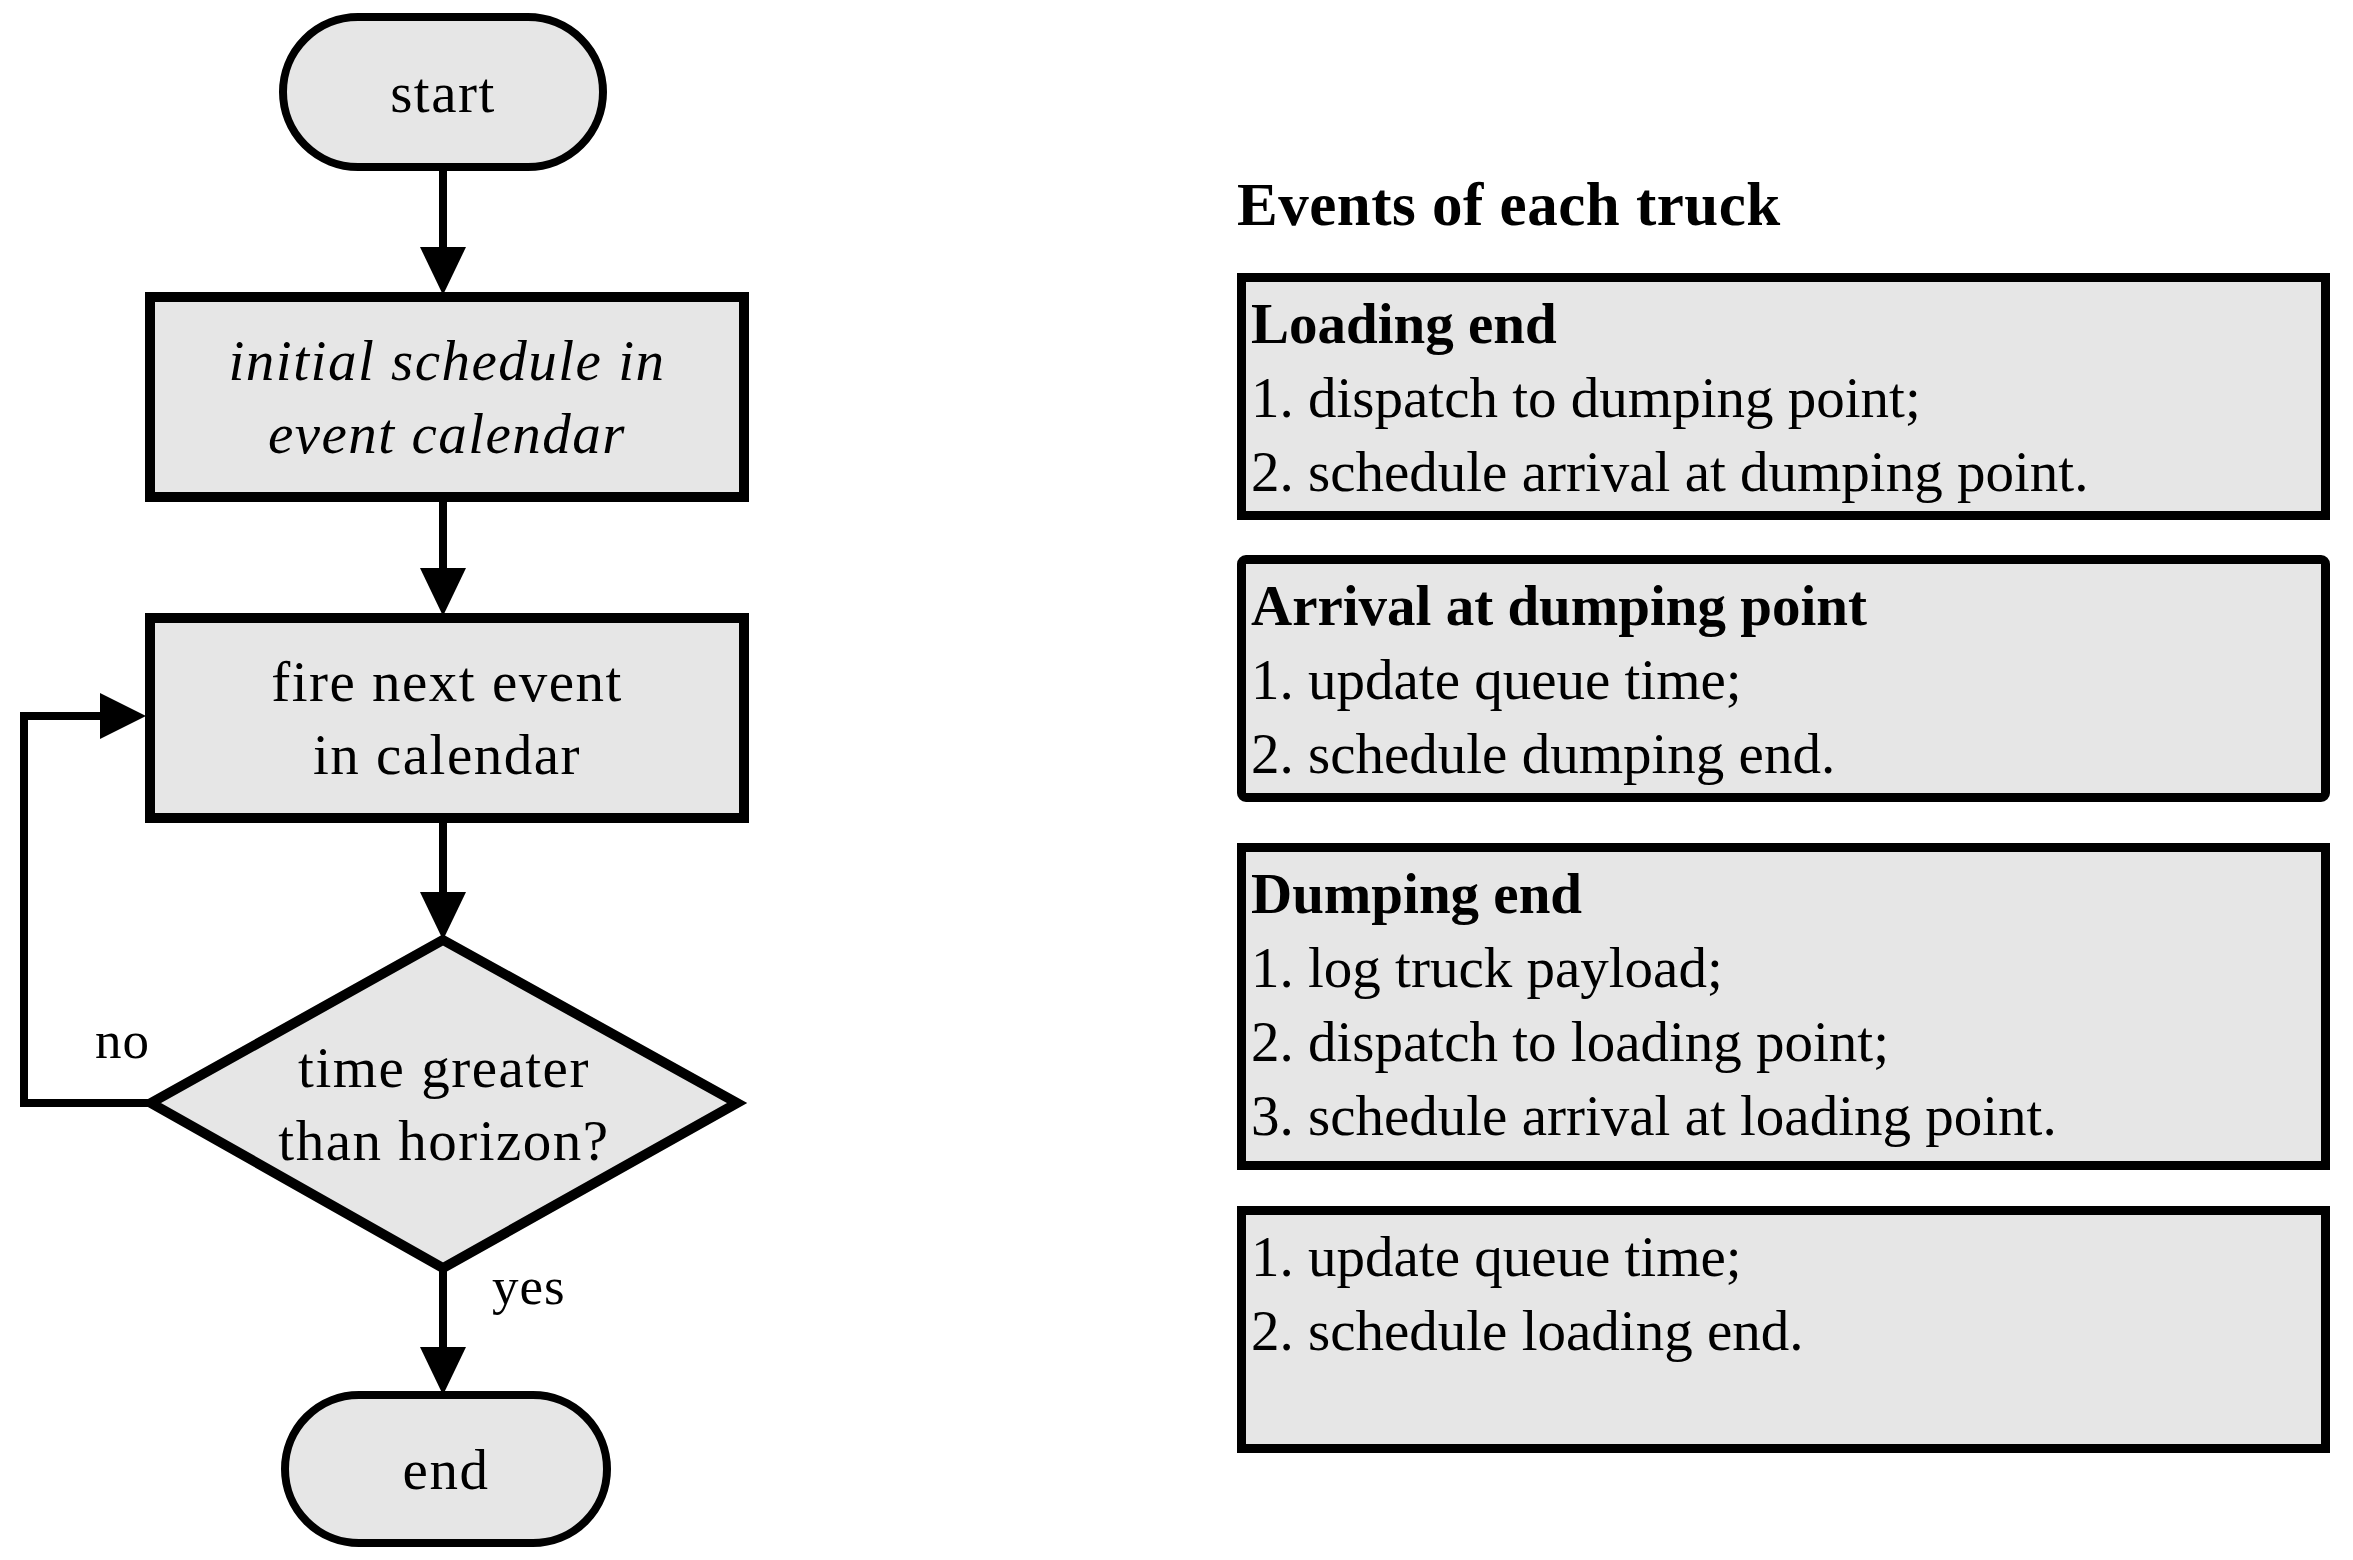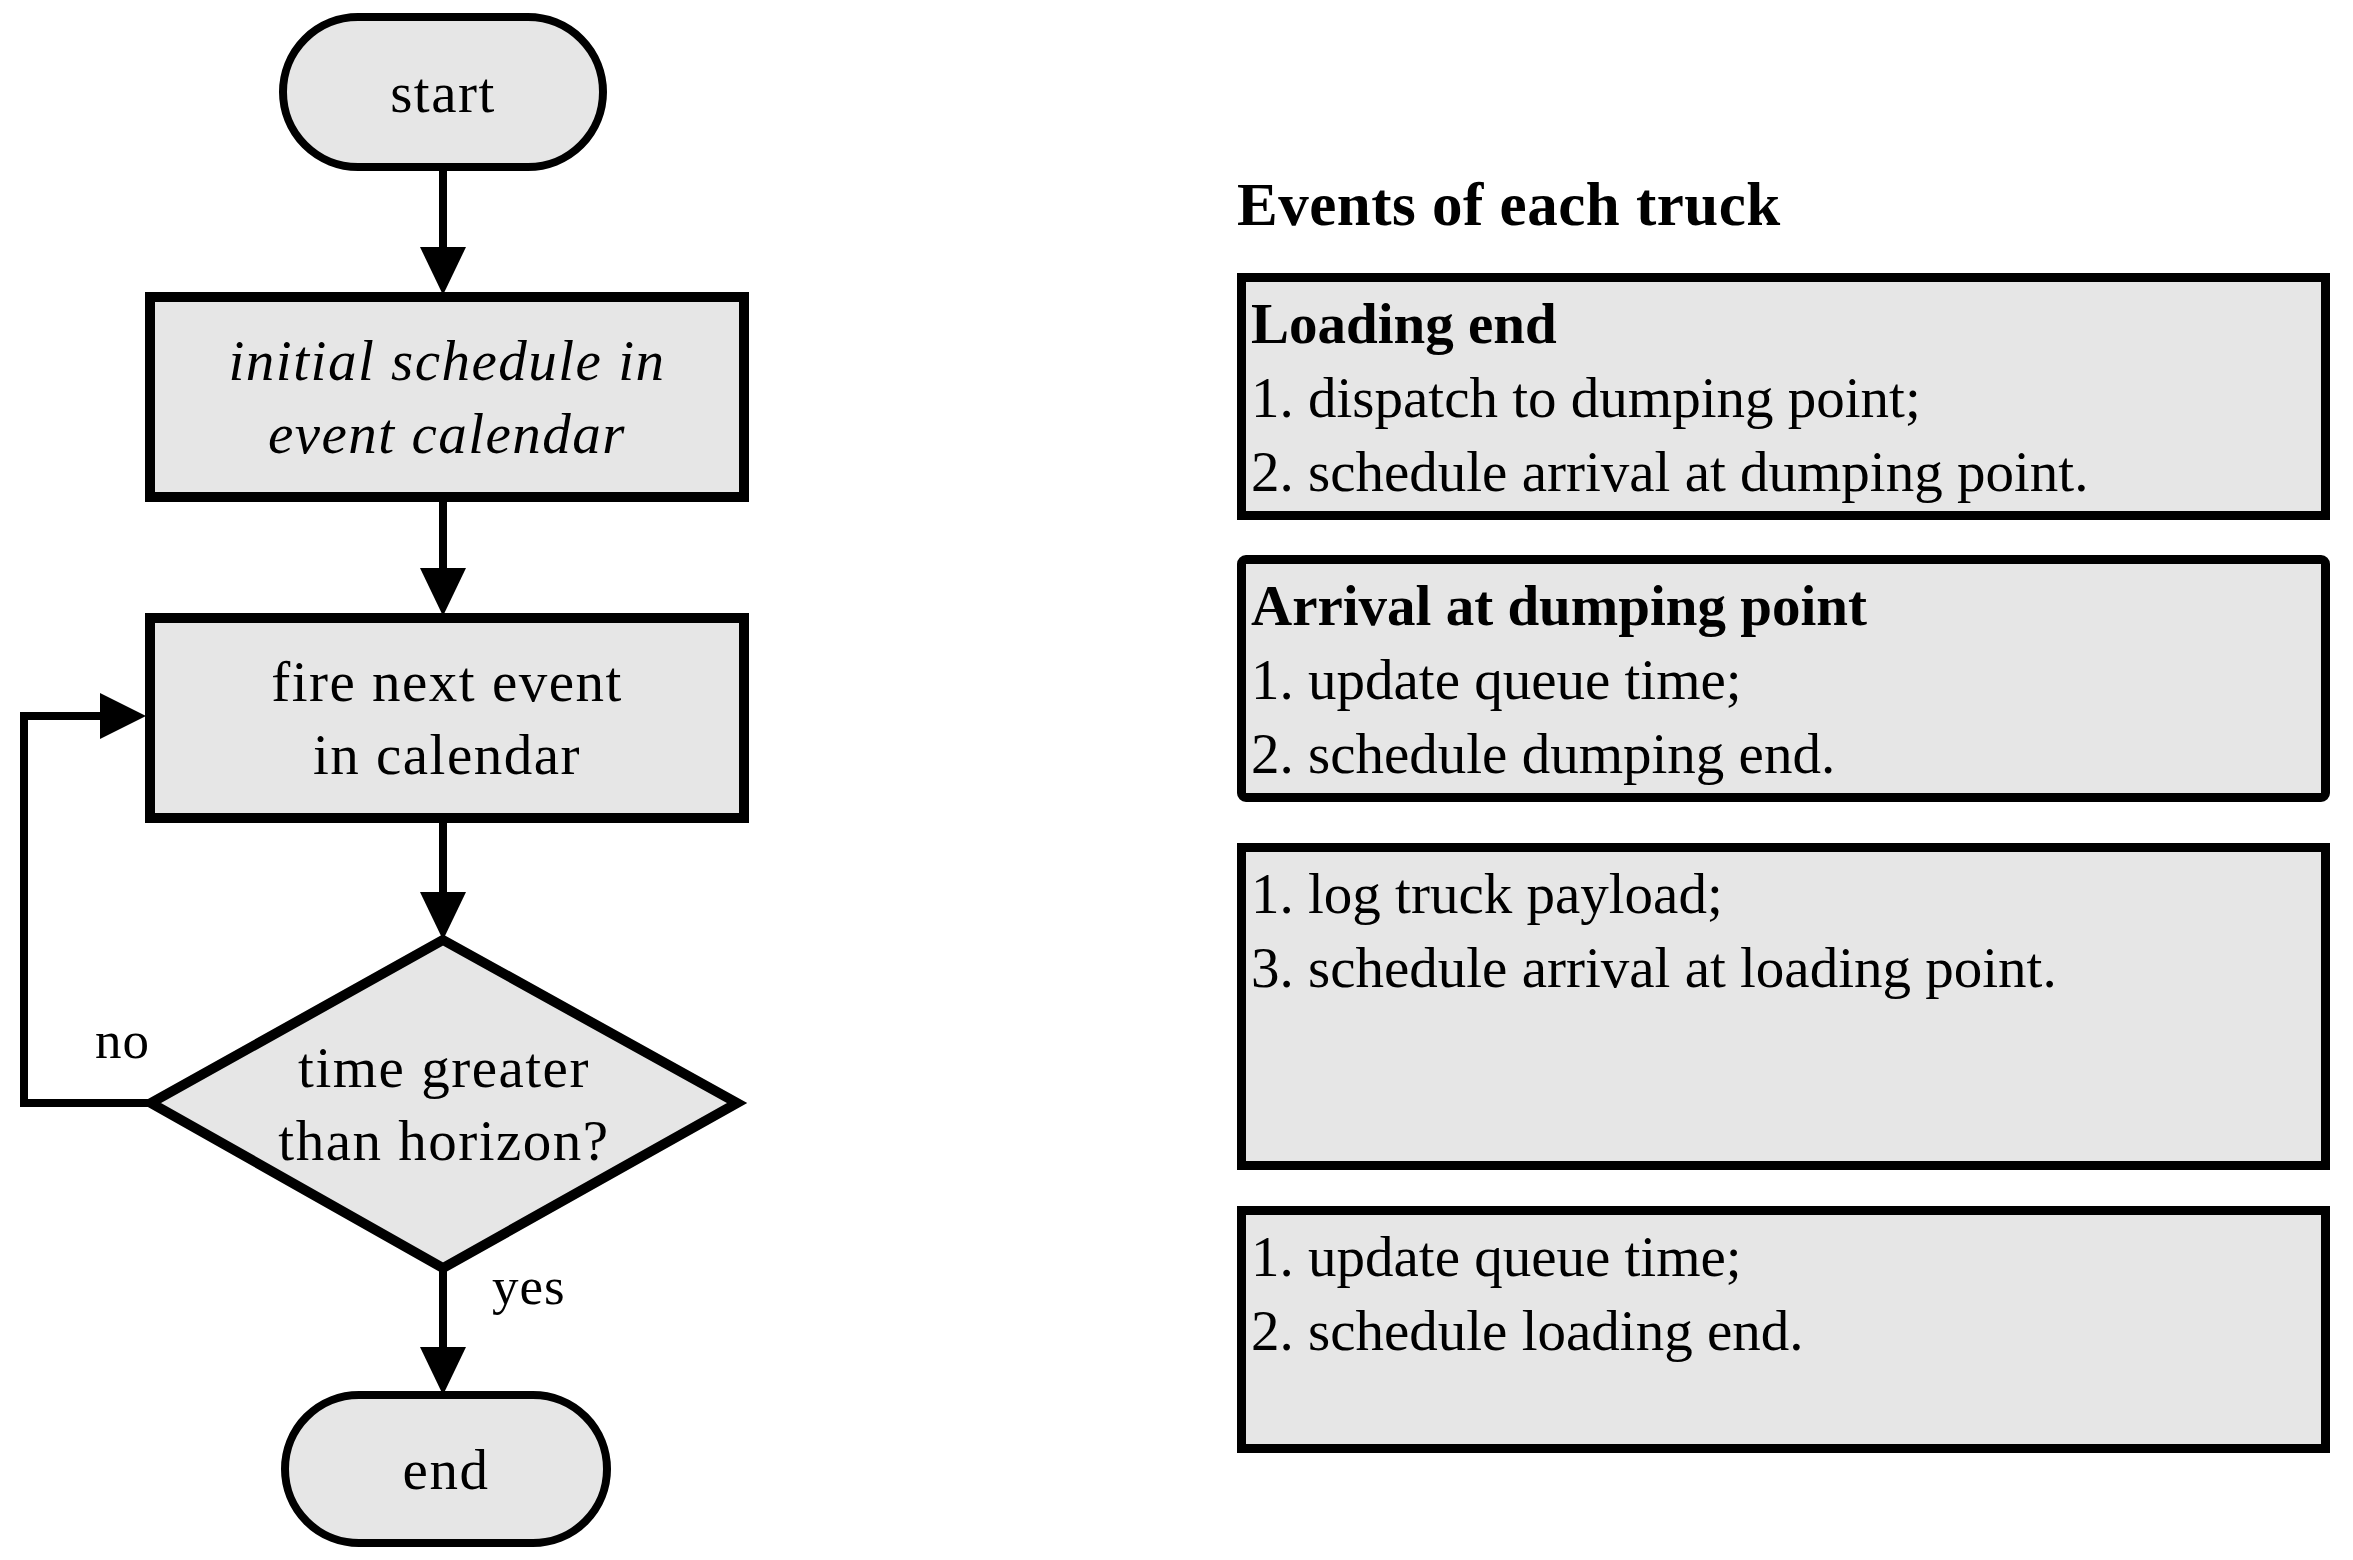"Dumping end" div.title { html: none -> <div>Dumping end</div> }
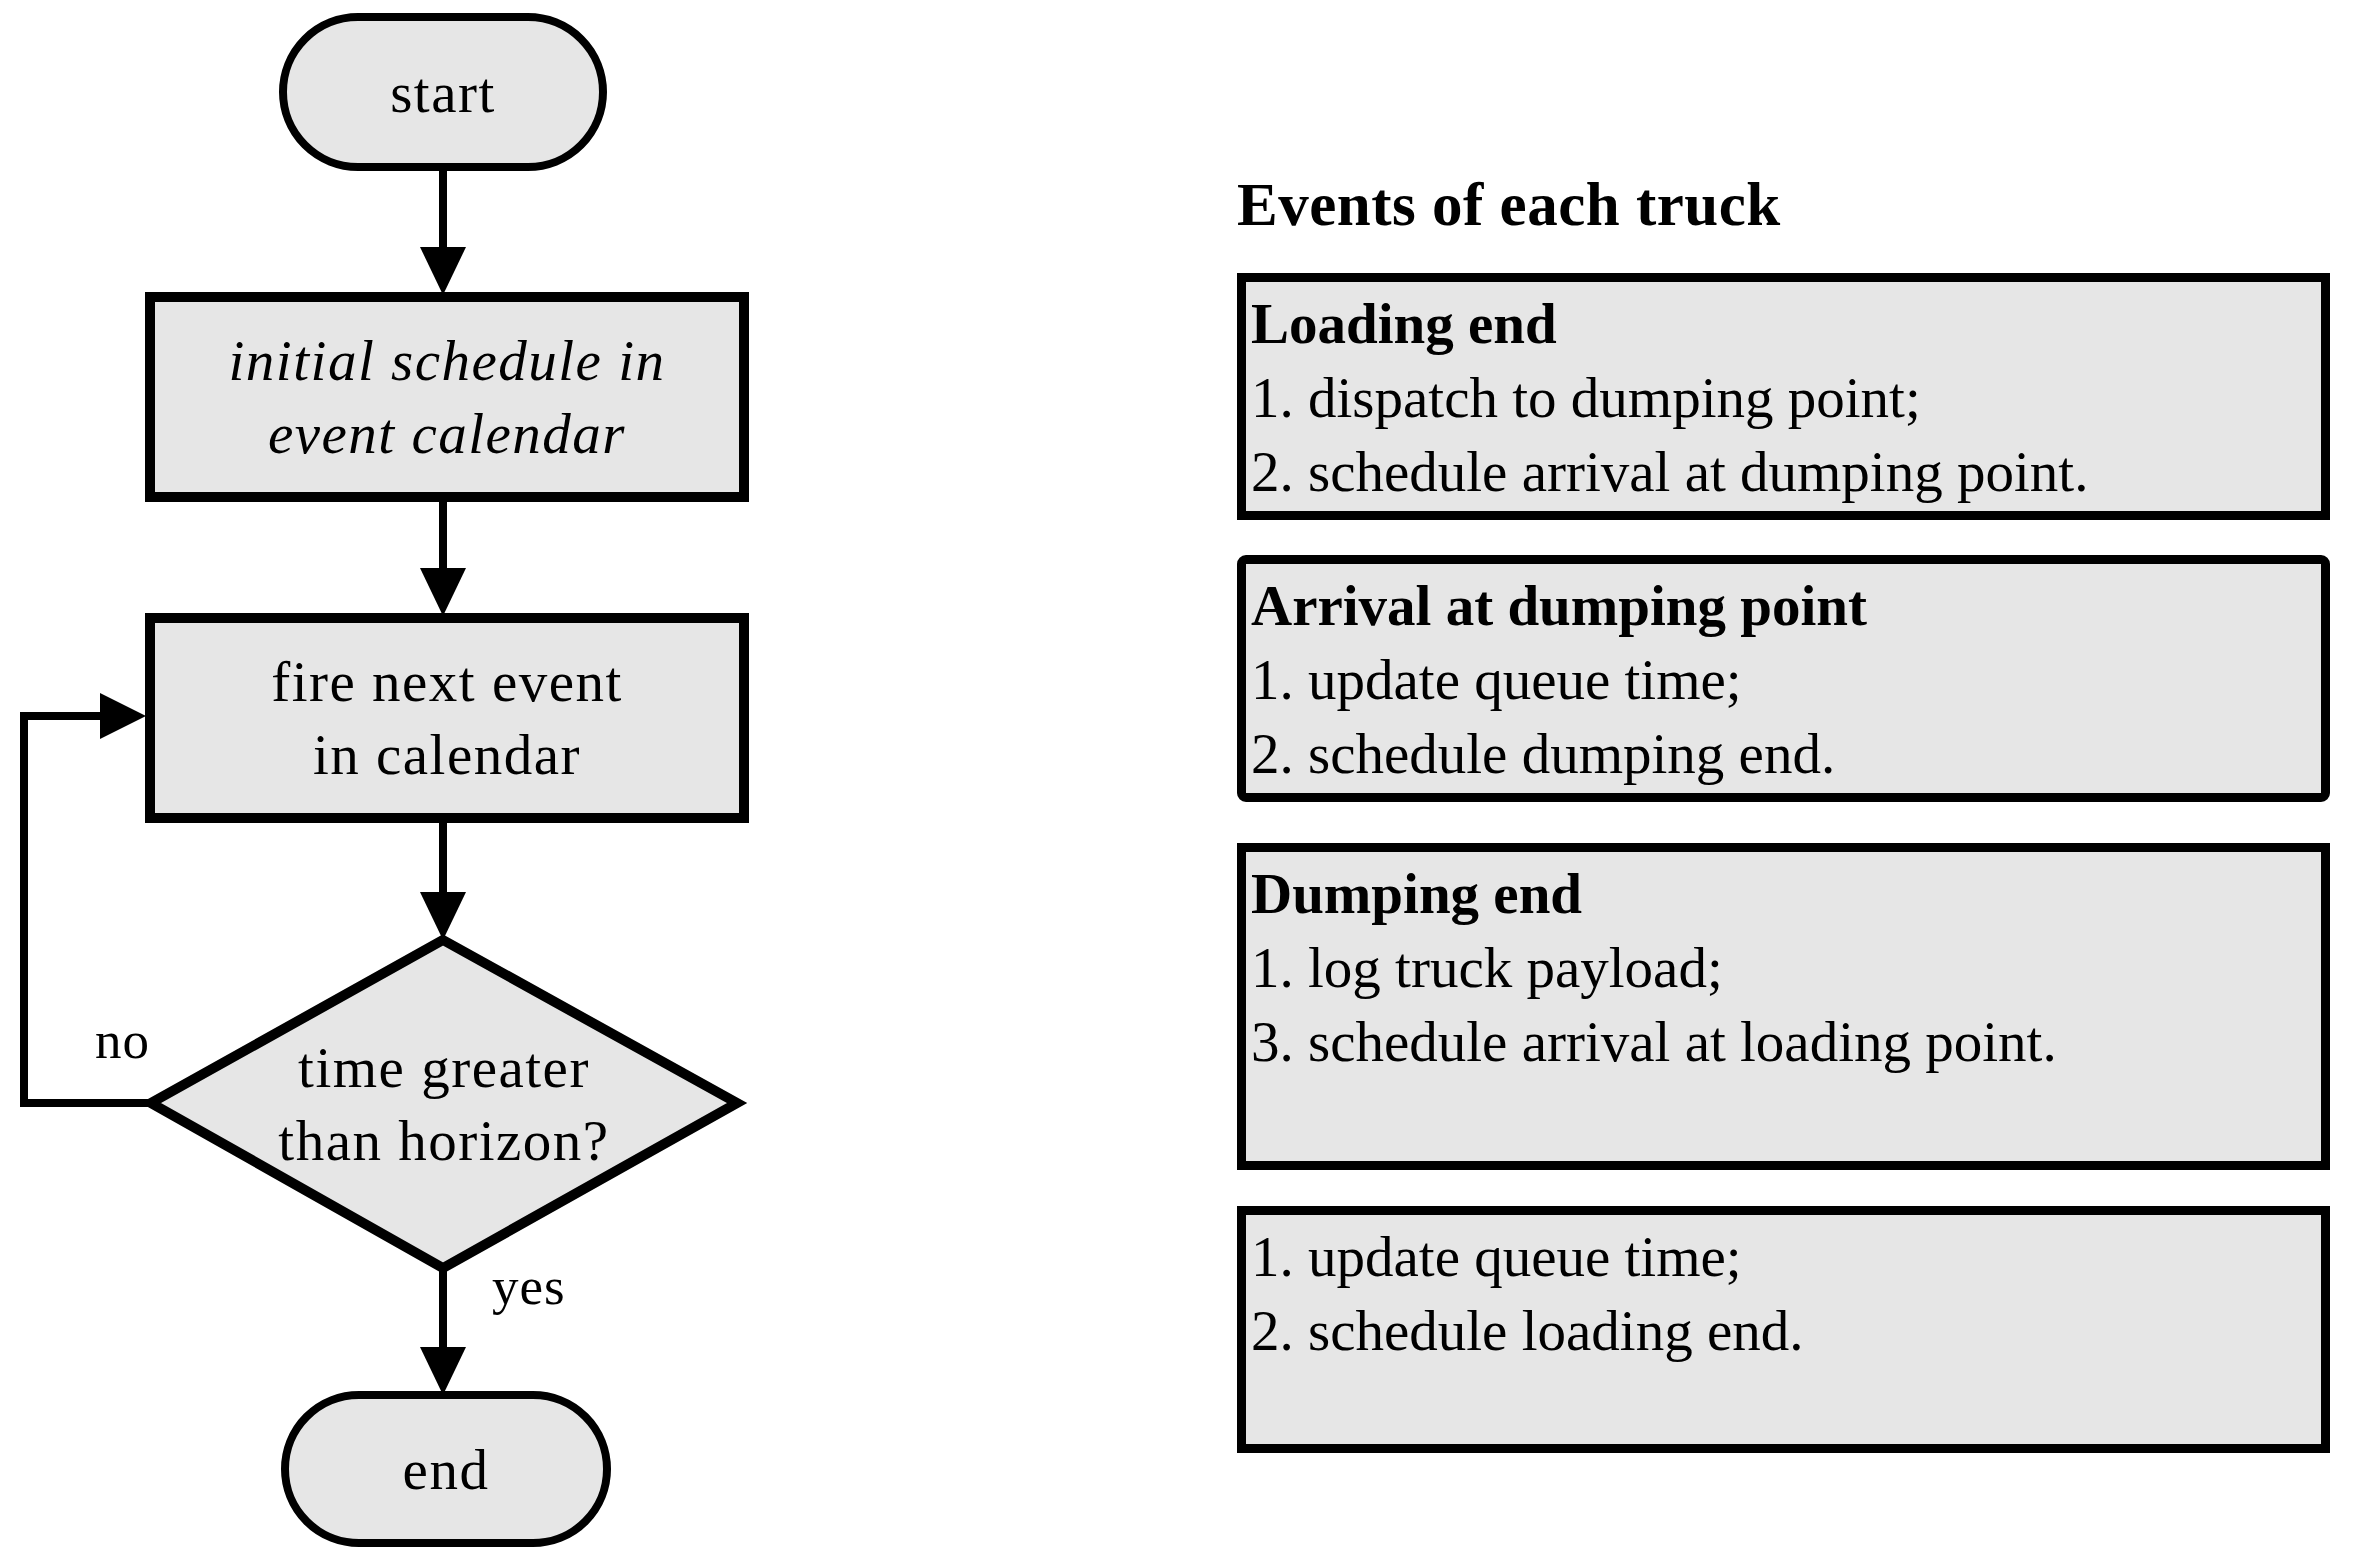"2. dispatch to loading point;" div.item { html: none -> <div>2. dispatch to loading point;</div> }
